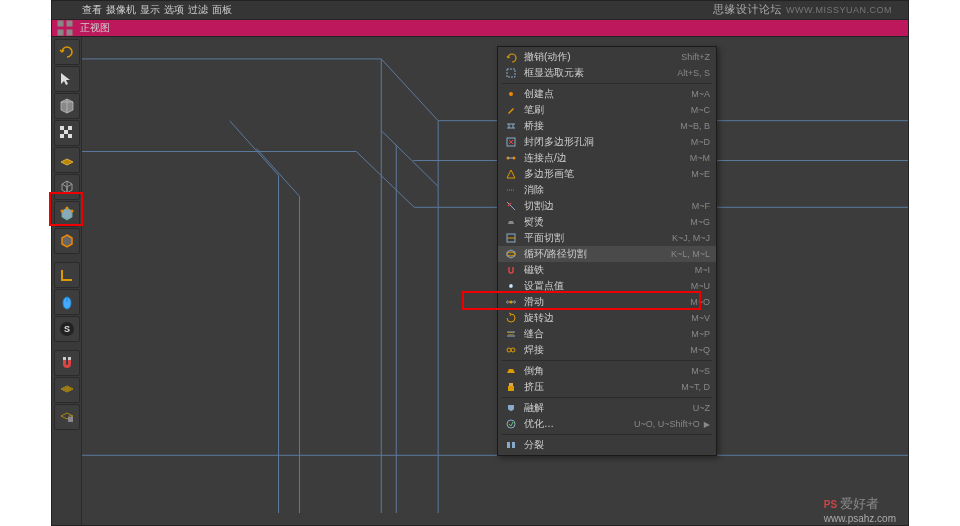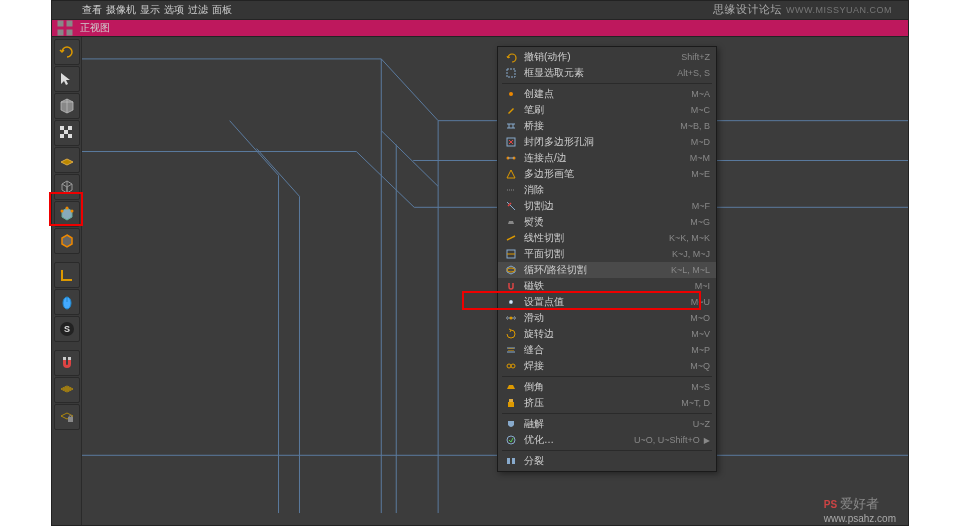"线性切割" div.ctx-item { html: <div> <div> <svg> <path></path> </svg> </div> <div>线性切割</div> <div>K~K, M~K</div> </div> -> none }
